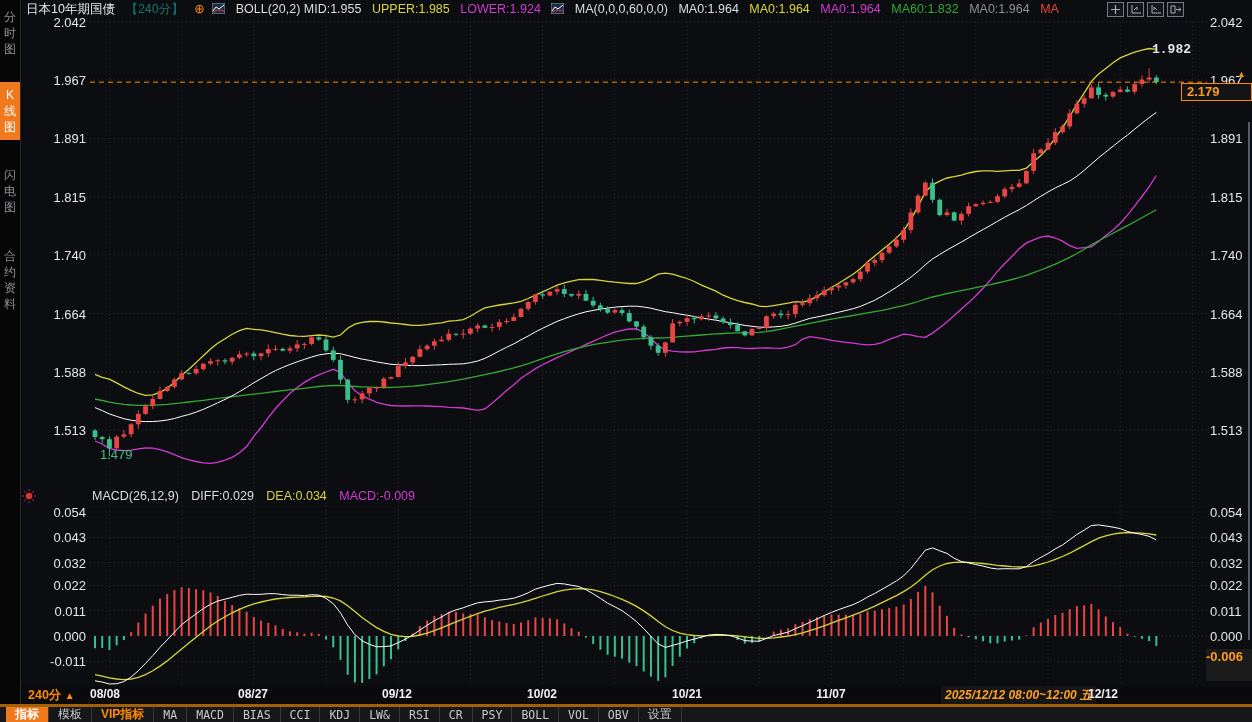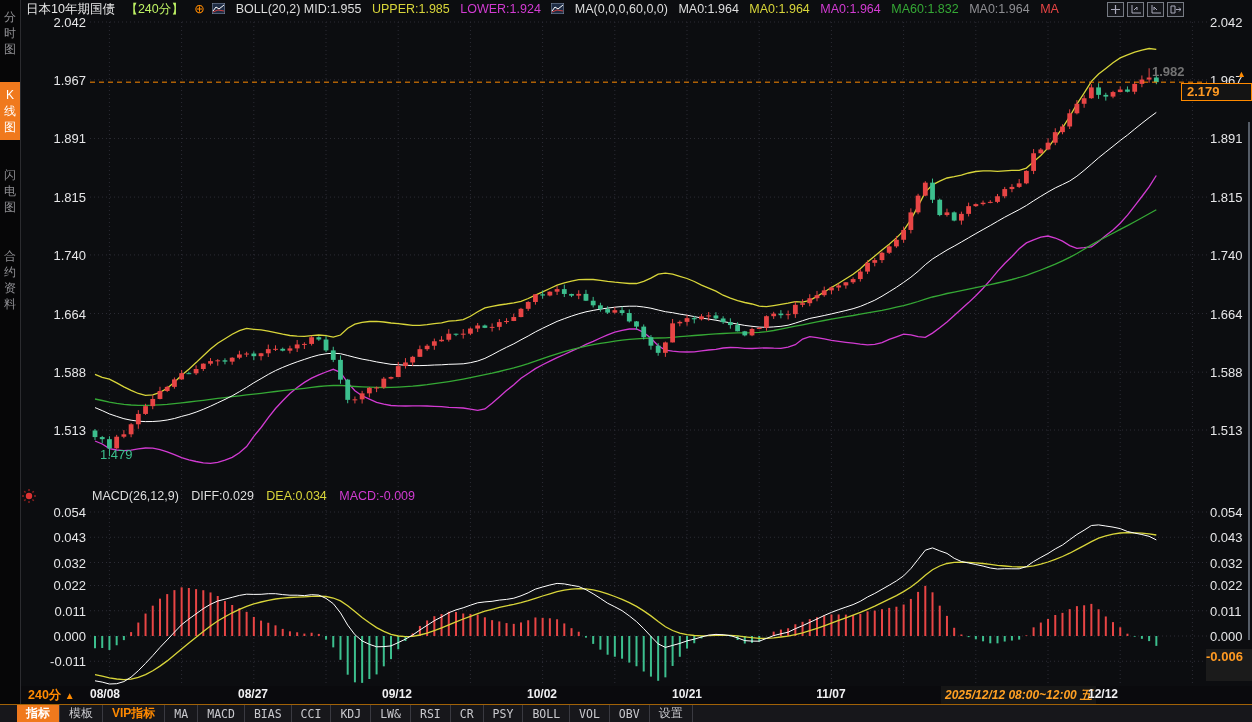"【240分】" span { color: #bef264 -> #0f766e }
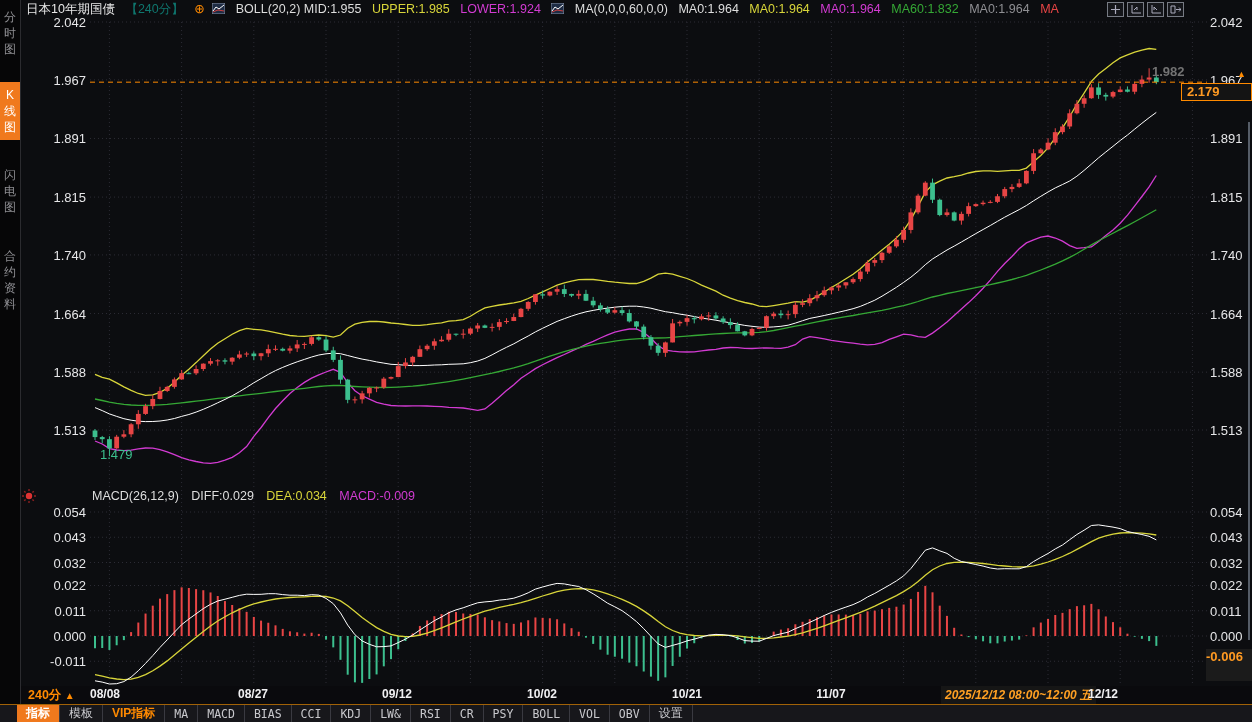"1.982" .high-label { color: #737373 -> #e5e5e5; font-family: none -> Liberation Mono, monospace; top: 64px -> 42px }
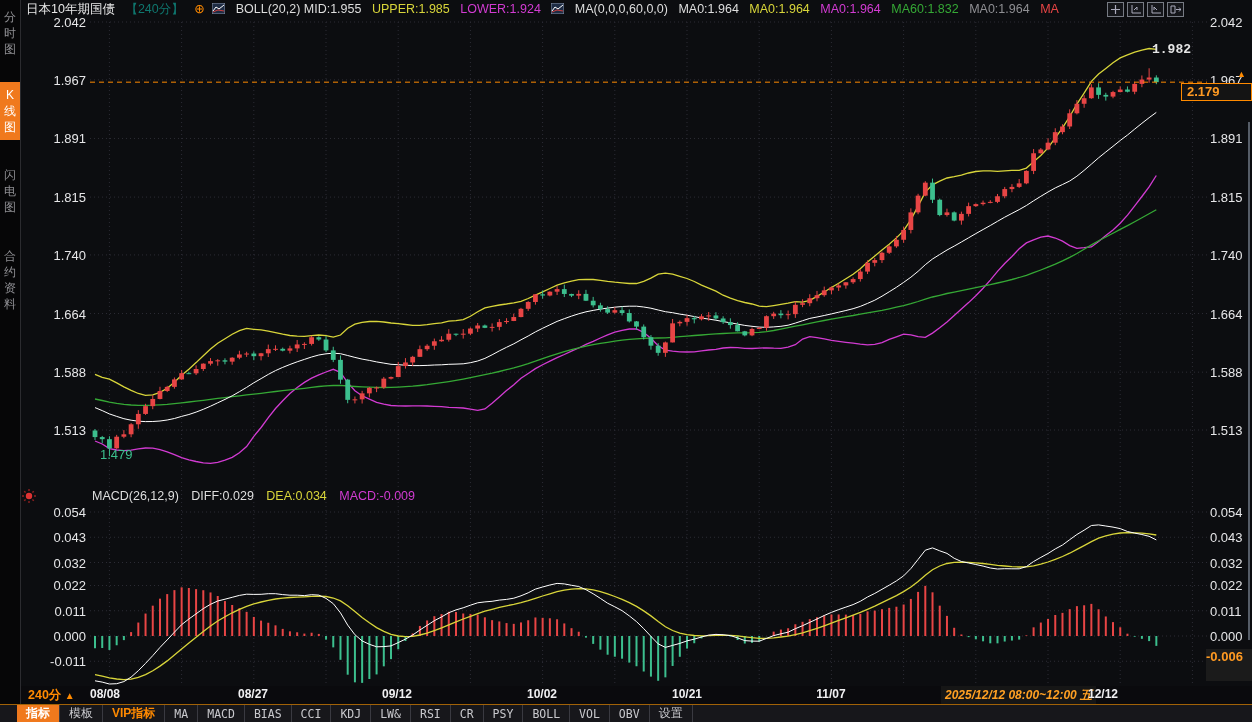"指标" .toolbar { border-top: 1px solid #a16207 -> 3px solid #a16207; padding-left: 17px -> 6px }
